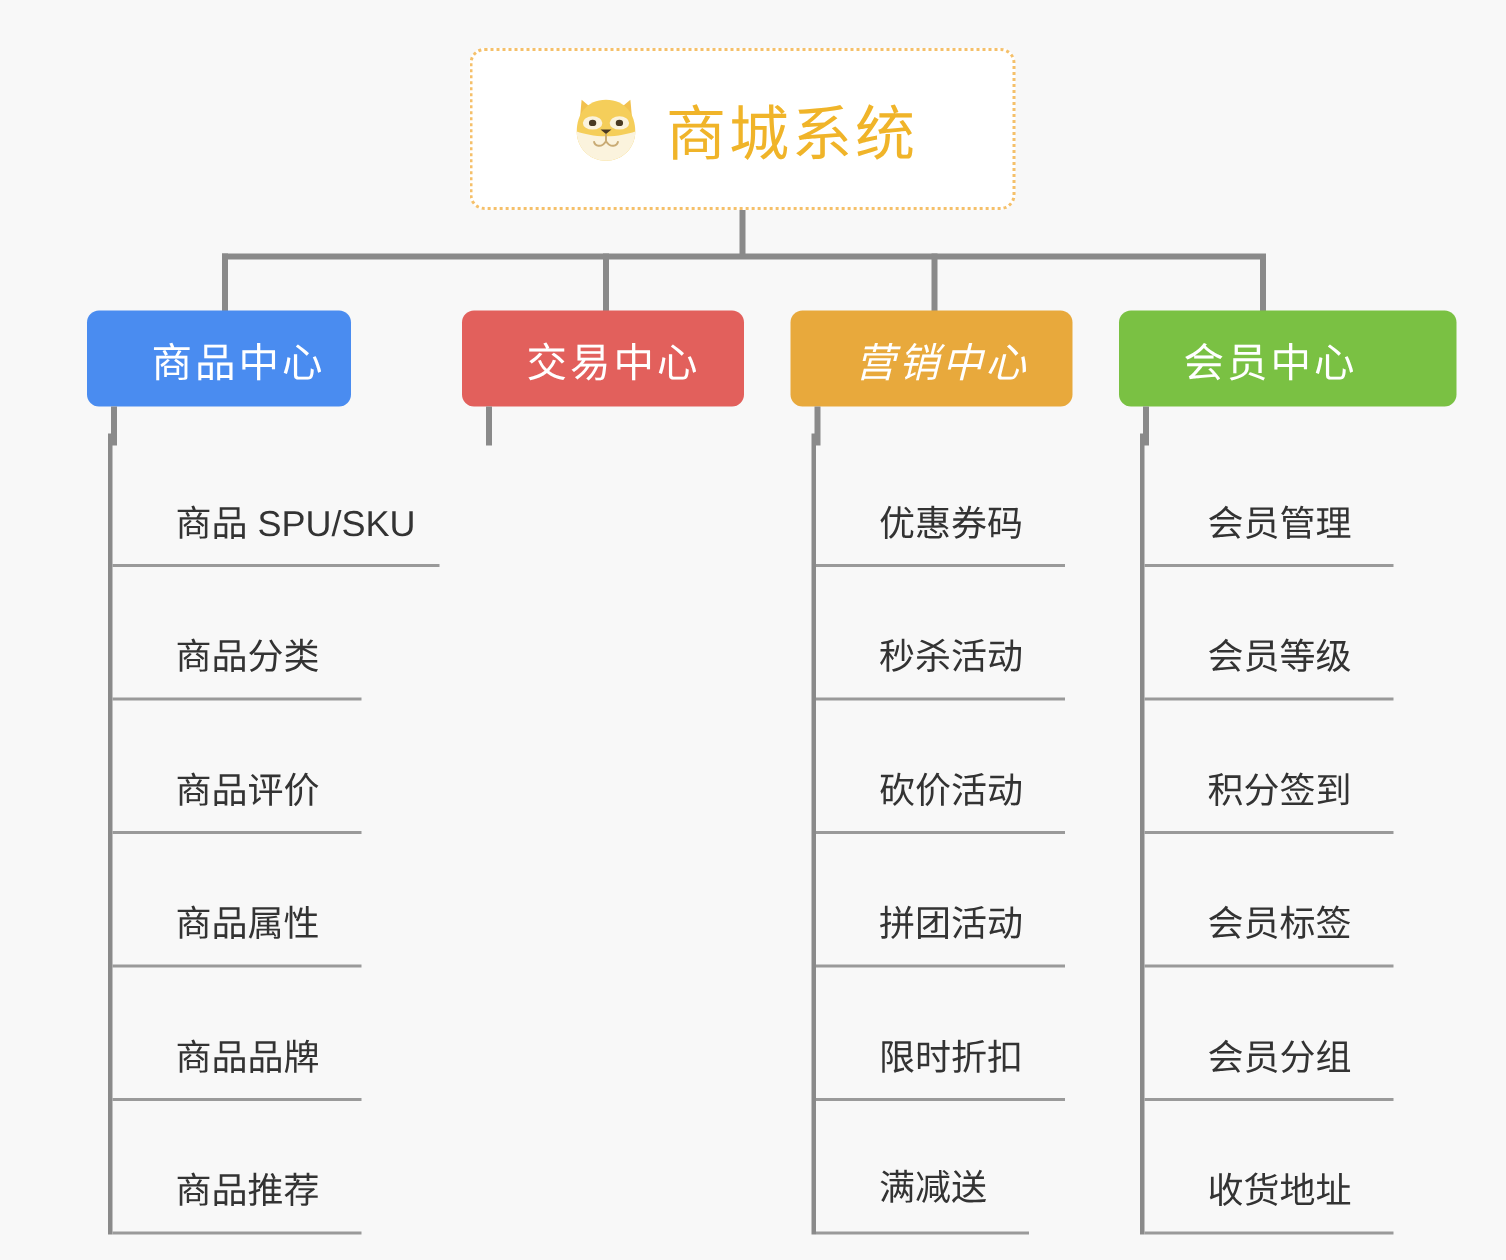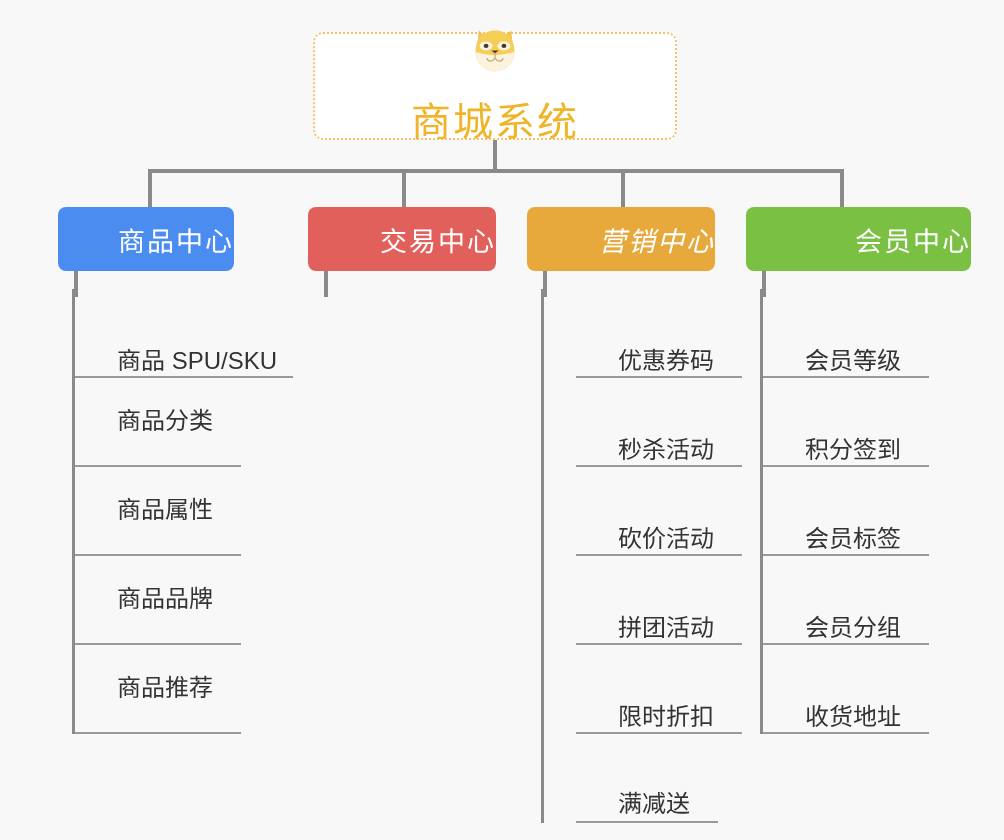"商城系统" .root-node { flex-direction: column -> none }
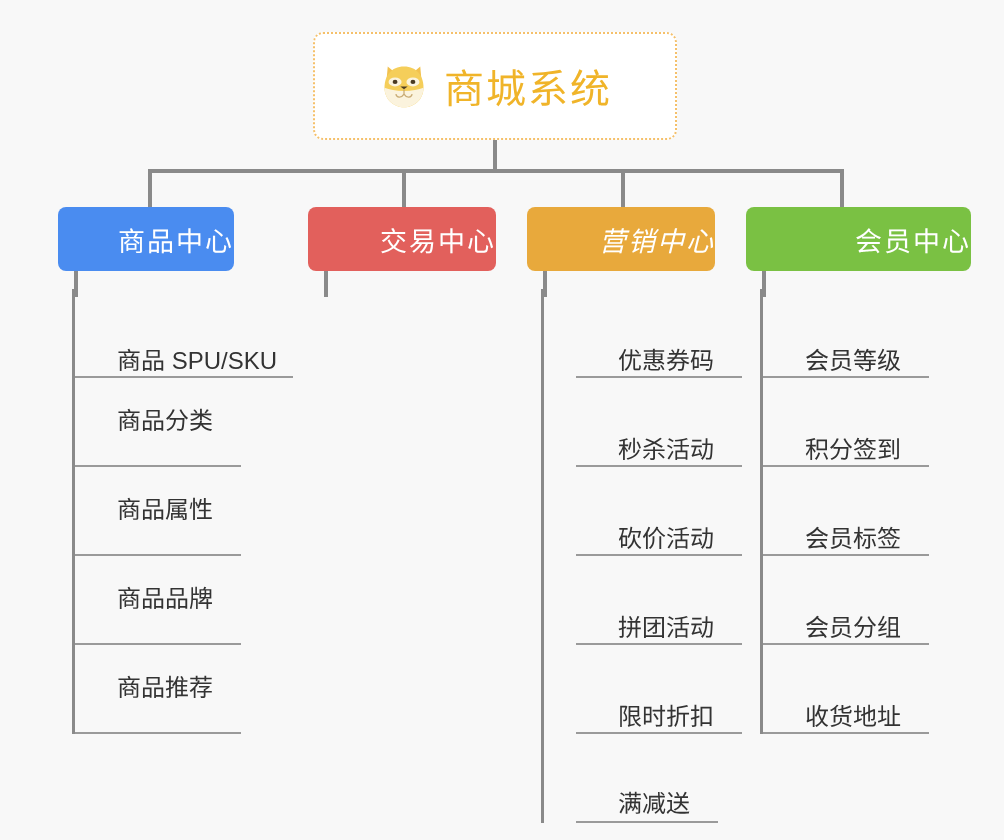"商品中心" .branch-head { justify-content: flex-end -> flex-start; padding-left: none -> 43px }
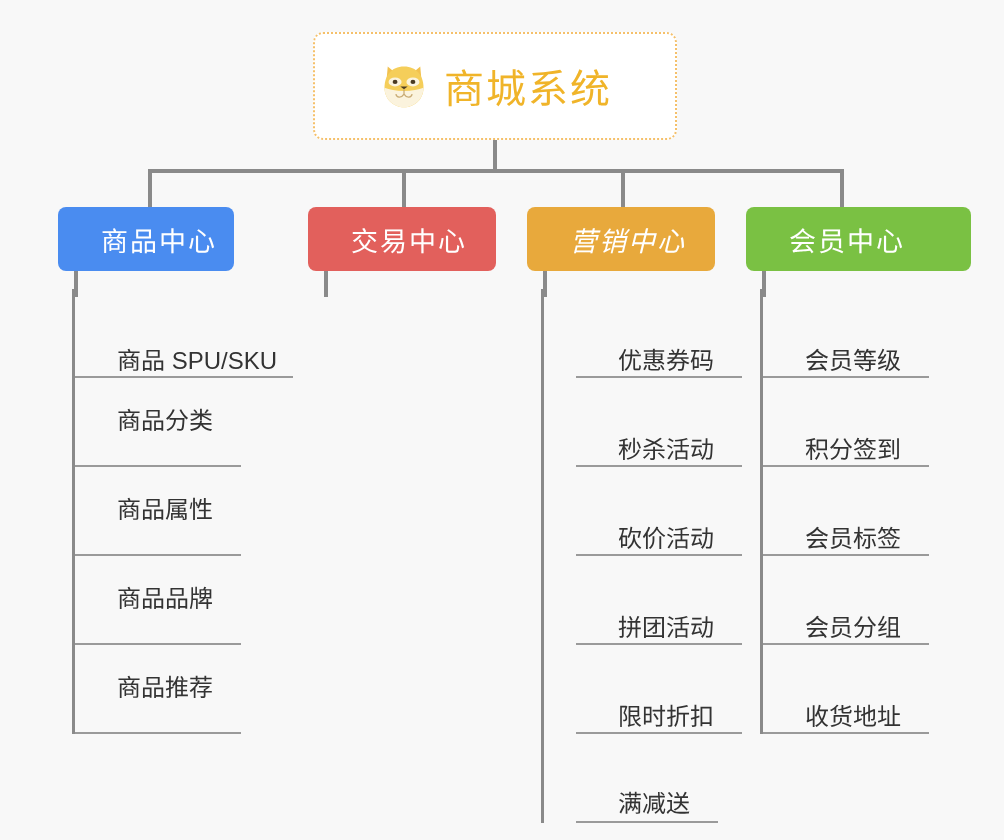"商品 SPU/SKU" .leaf { padding-bottom: 4px -> 15px }
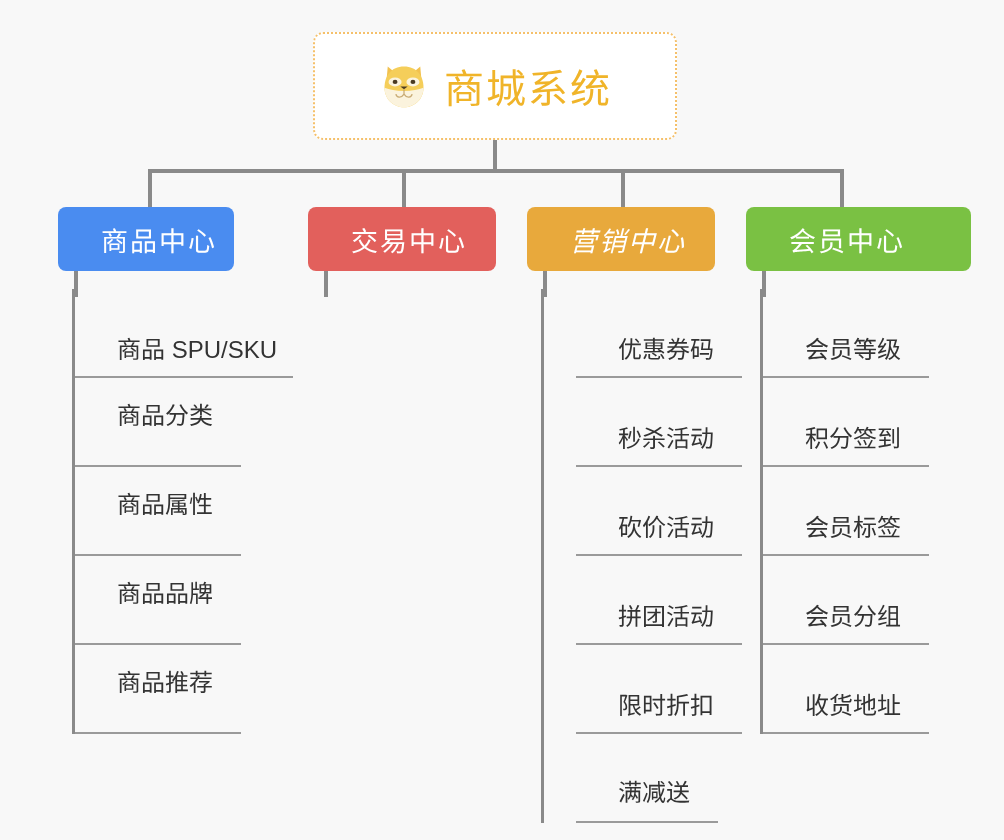"优惠券码" .branch[data-col="2"] .leaf { margin-left: 32px -> none }
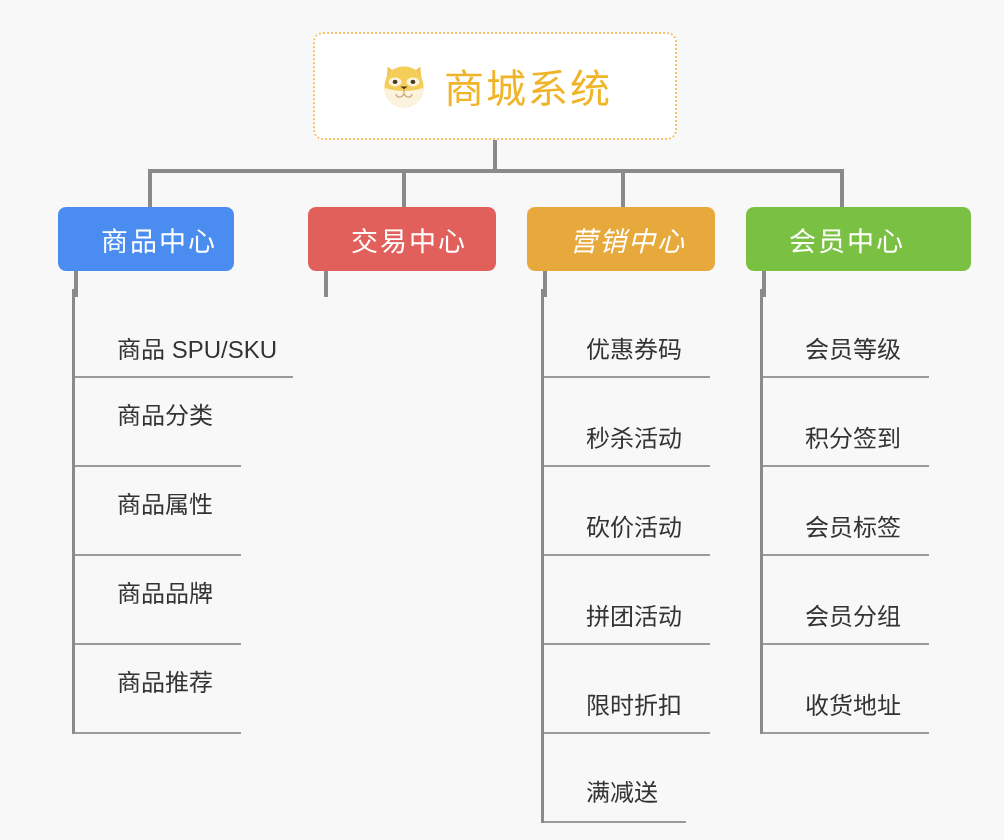"会员管理" li.leaf { html: none -> <li> <span>会员管理</span> </li> }
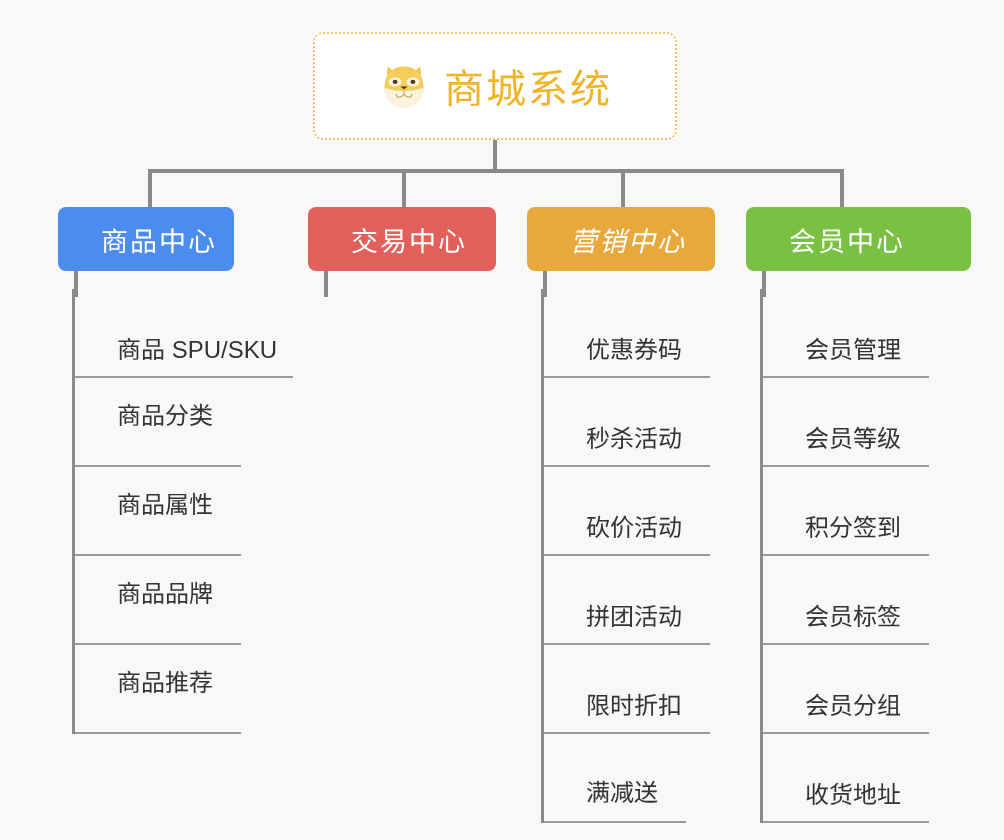"商品分类" .branch[data-col="0"] .leaf[data-w="mid"] { align-items: center -> none }
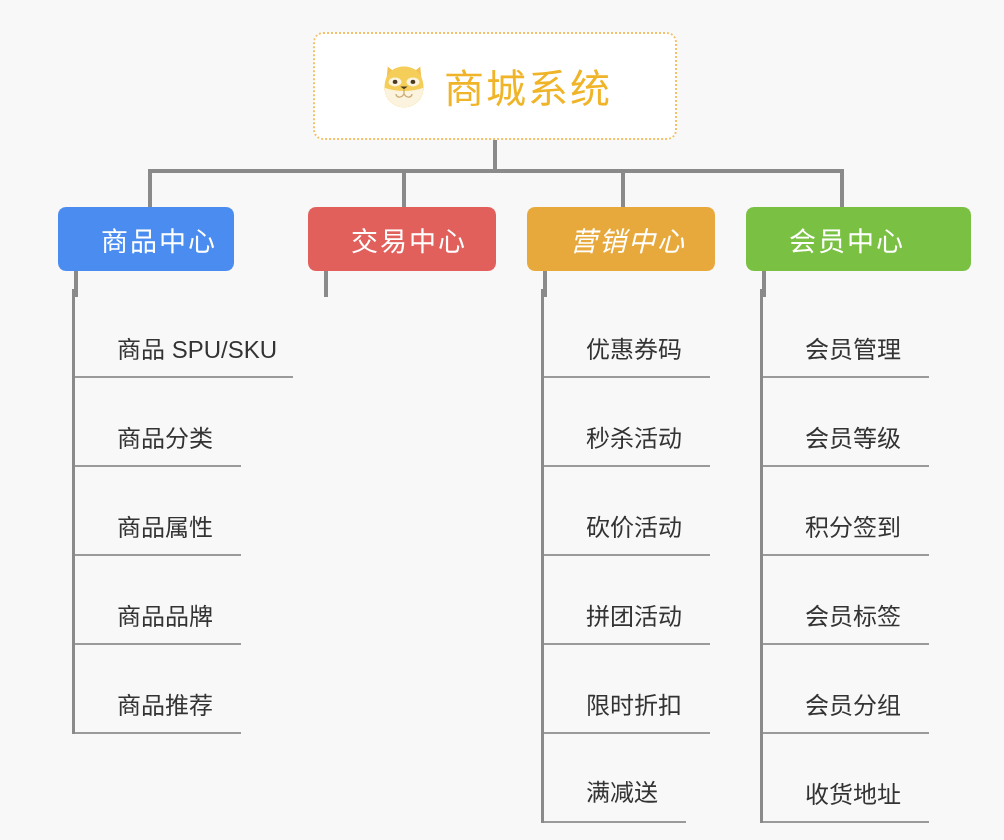"商品评价" li.leaf { html: none -> <li> <span>商品评价</span> </li> }
